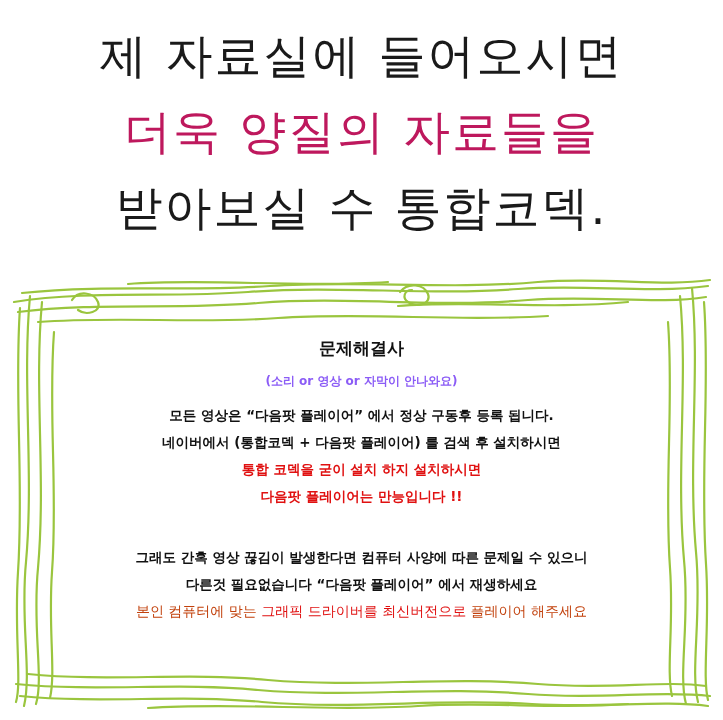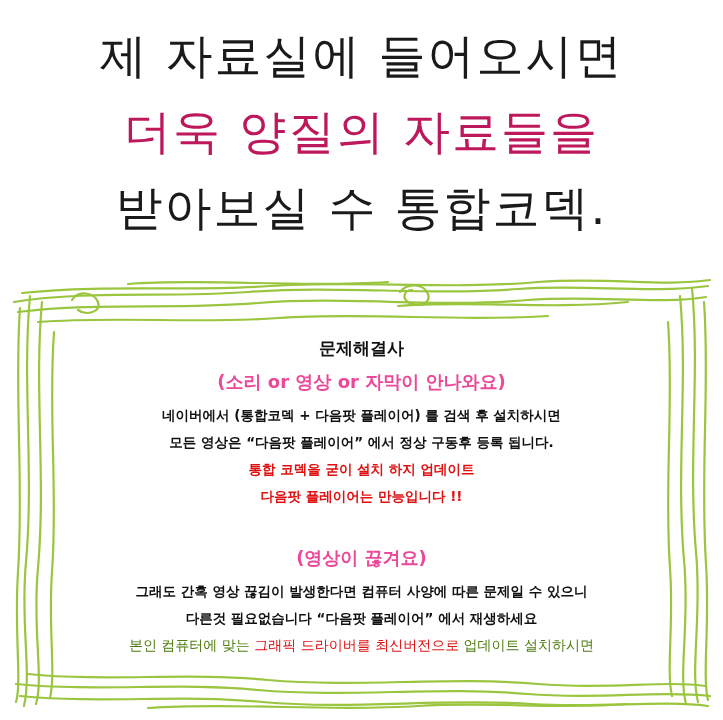"(소리 or 영상 or 자막이" .sub-blue { color: #ec4899 -> #8b5cf6; font-size: 18px -> 12px }
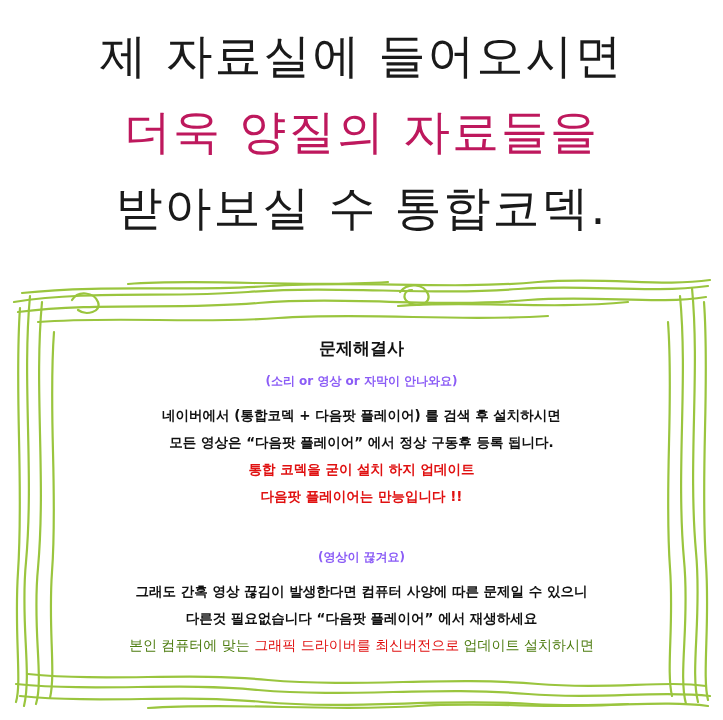"네이버에서 (통합코덱 + 다음팟 플레이어)" div.t { order: before "모든 영상은 “다음팟 플레이어” 에서" -> after "모든 영상은 “다음팟 플레이어” 에서" }
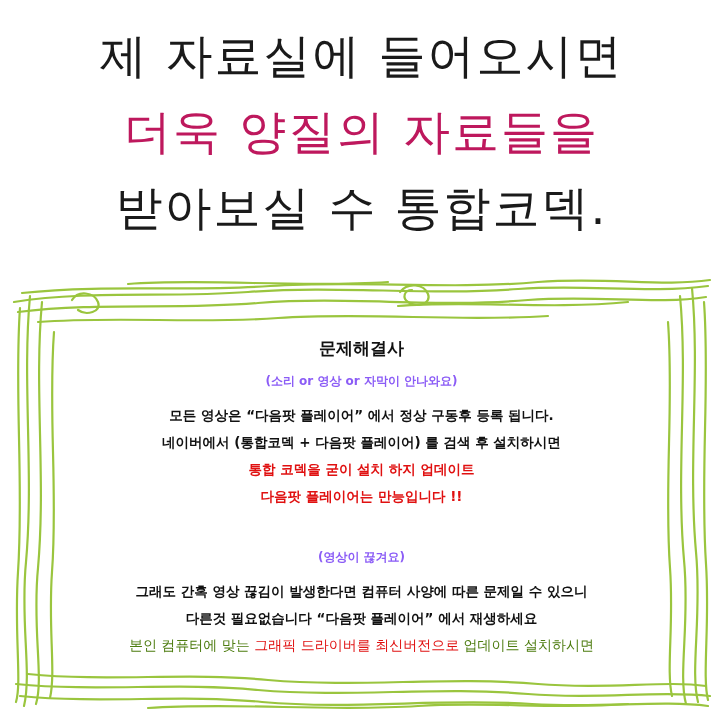"통합 코덱을 굳이 설치 하지" div.t { text: 업데이트 -> 설치하시면 }
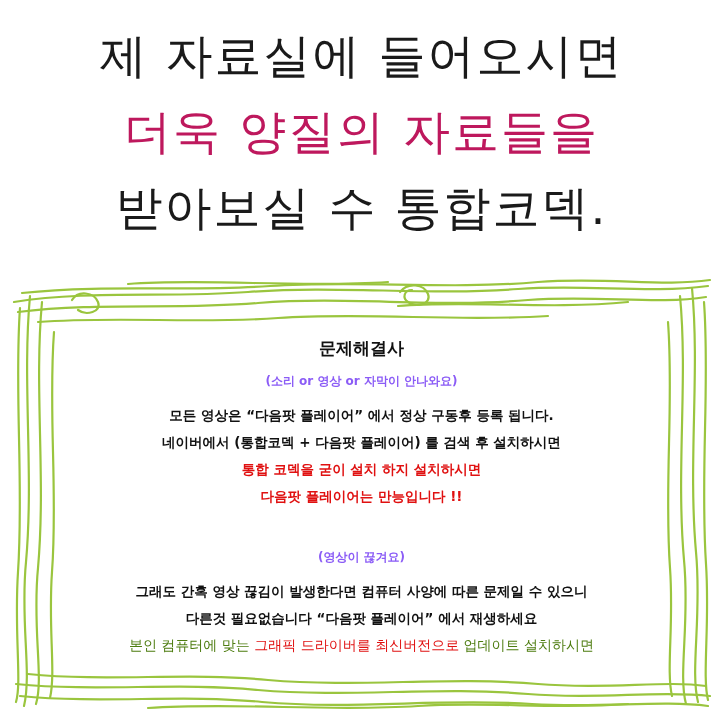"(영상이 끊겨요)" div.t { html: <div>(영상이 끊겨요)</div> -> none }
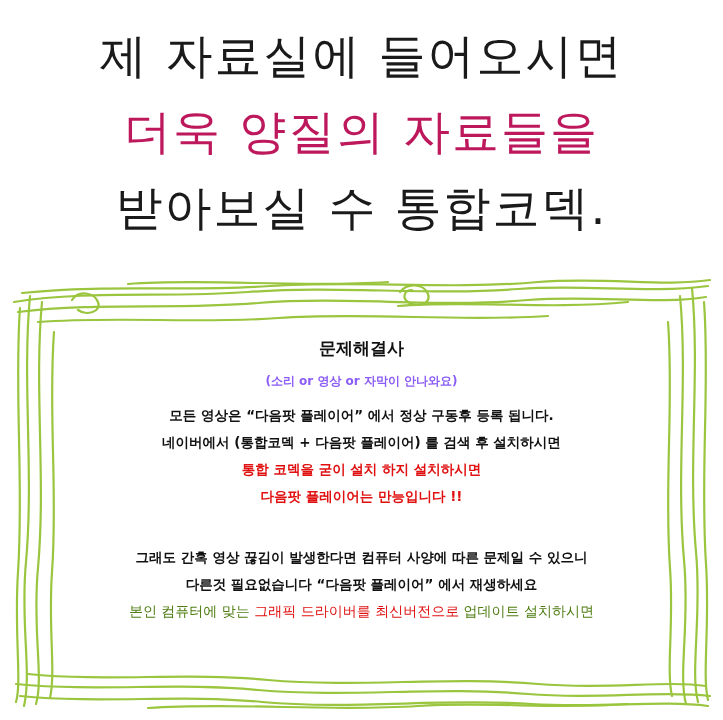"본인 컴퓨터에 맞는" .mixed .black { color: #4d7c0f -> #c2410c }
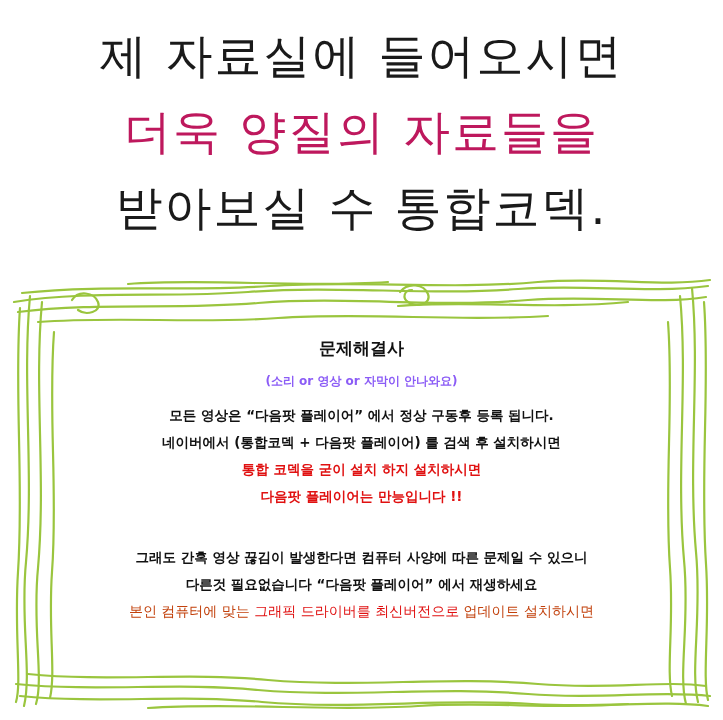"업데이트 설치하시면" span.black { text: 업데이트 설치하시면 -> 플레이어 해주세요 }
